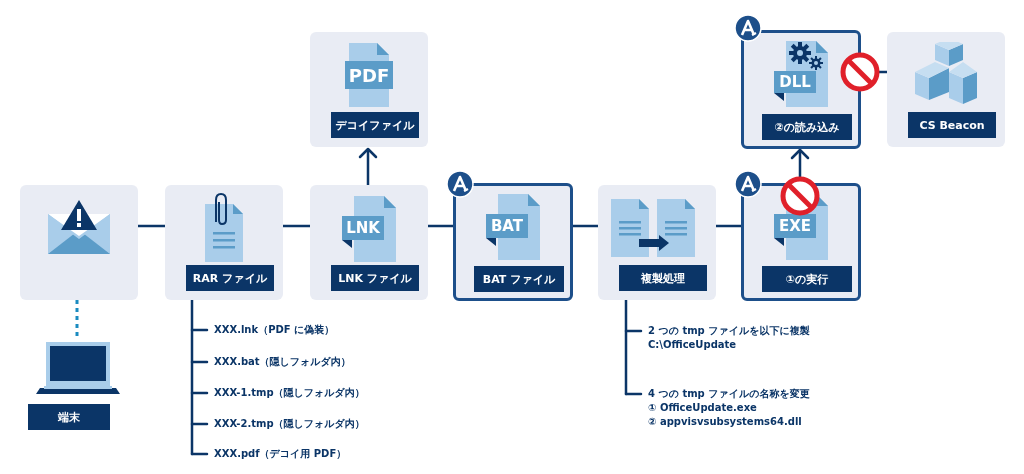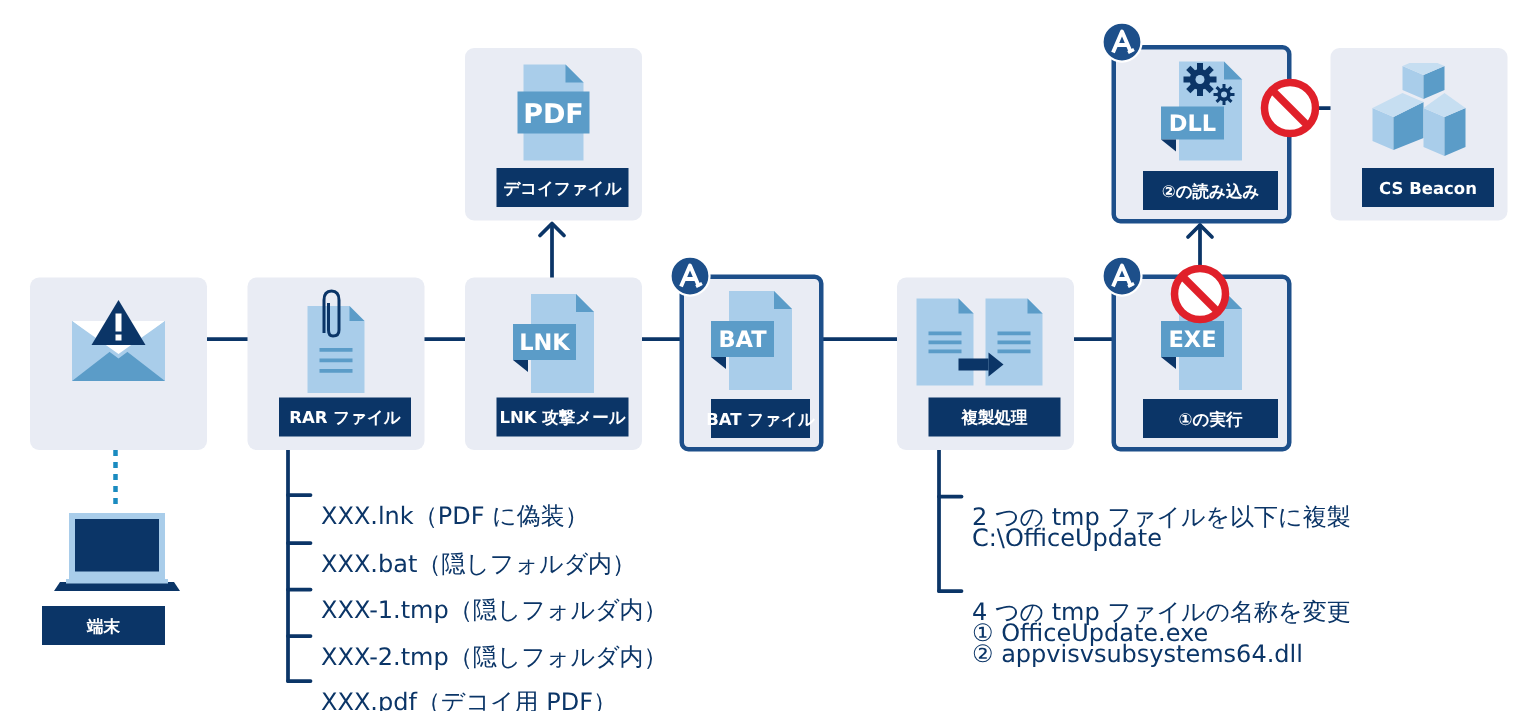"BAT" div.node { width: 96px -> 120px }
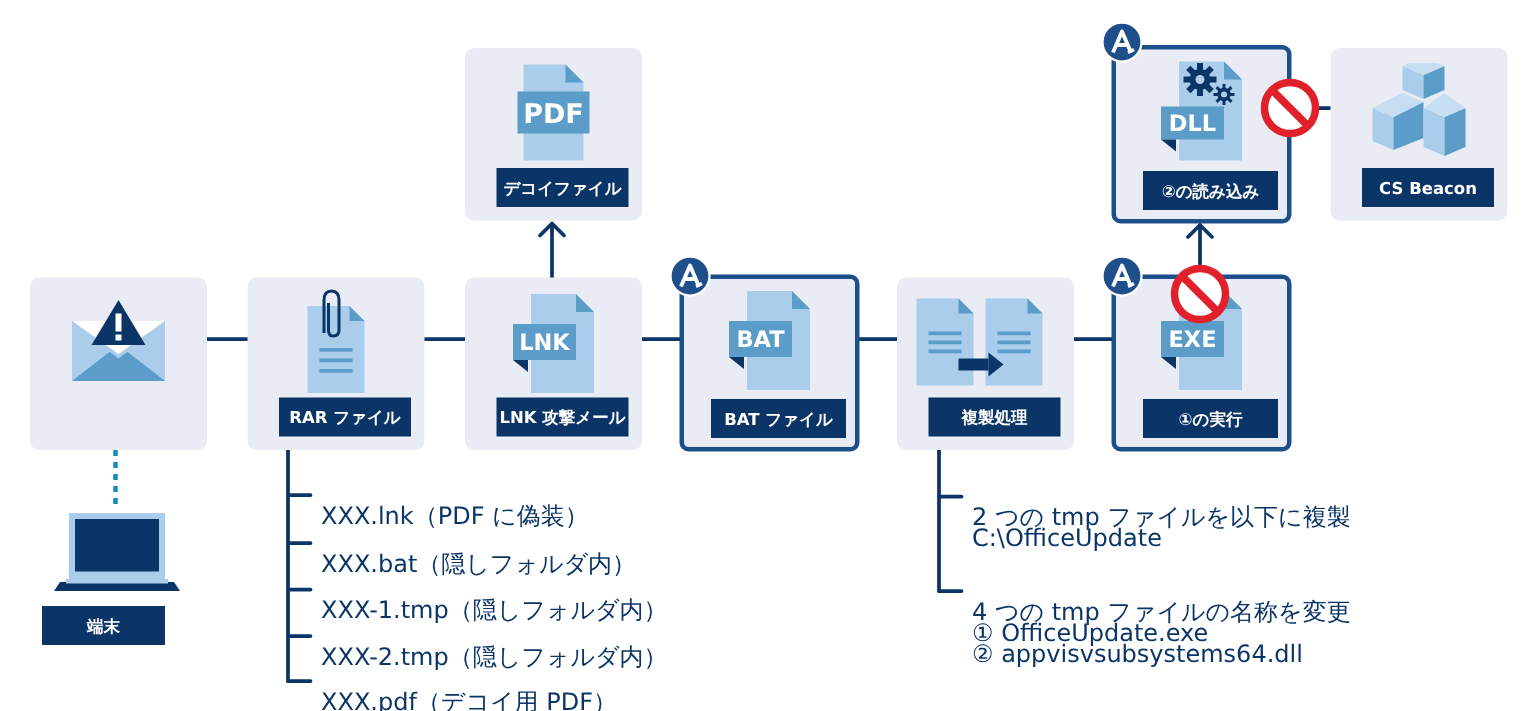"LNK 攻撃メール" div.label { text: 攻撃メー -> ファイ }
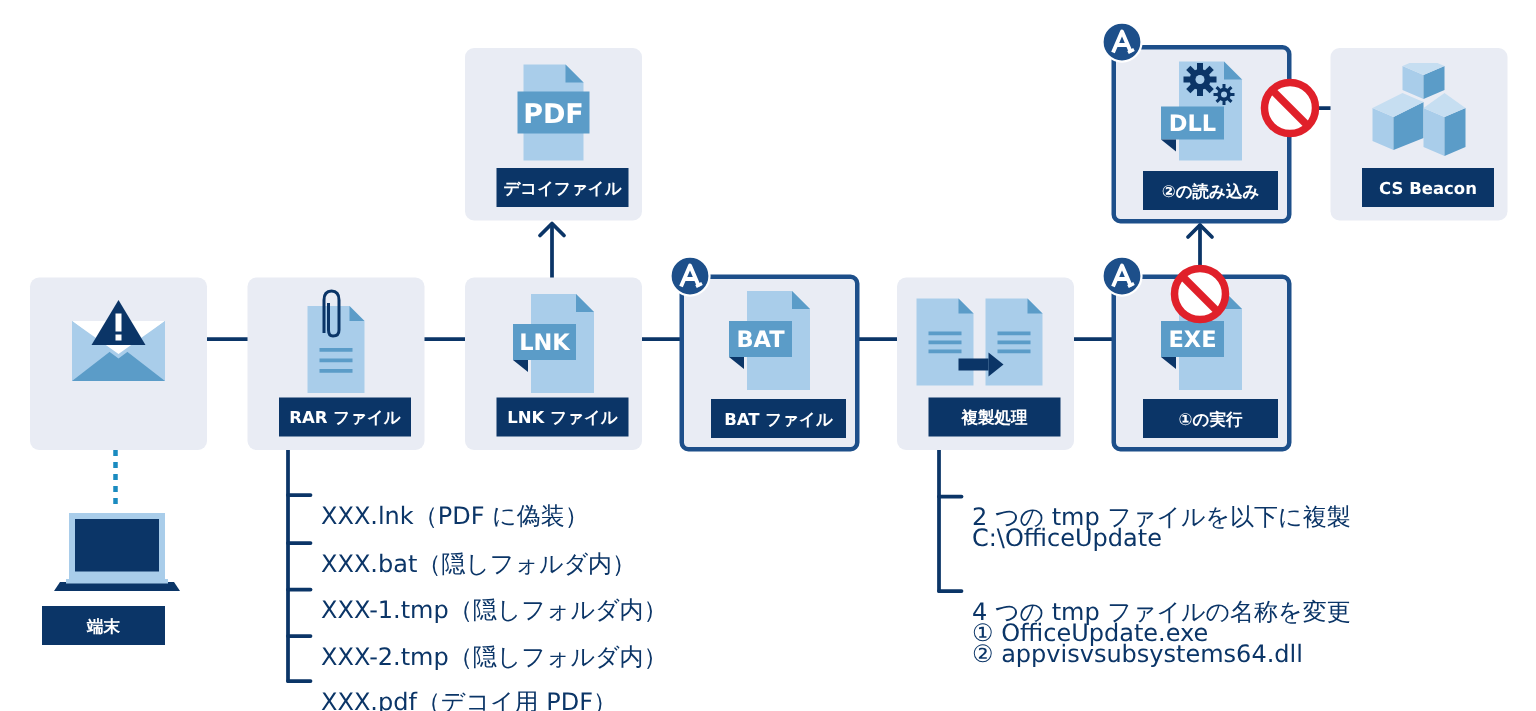"XXX.lnk（PDF に偽装）" .tree-text { font-size: 16px -> 10px; font-weight: normal -> bold; margin-top: 14px -> none }
